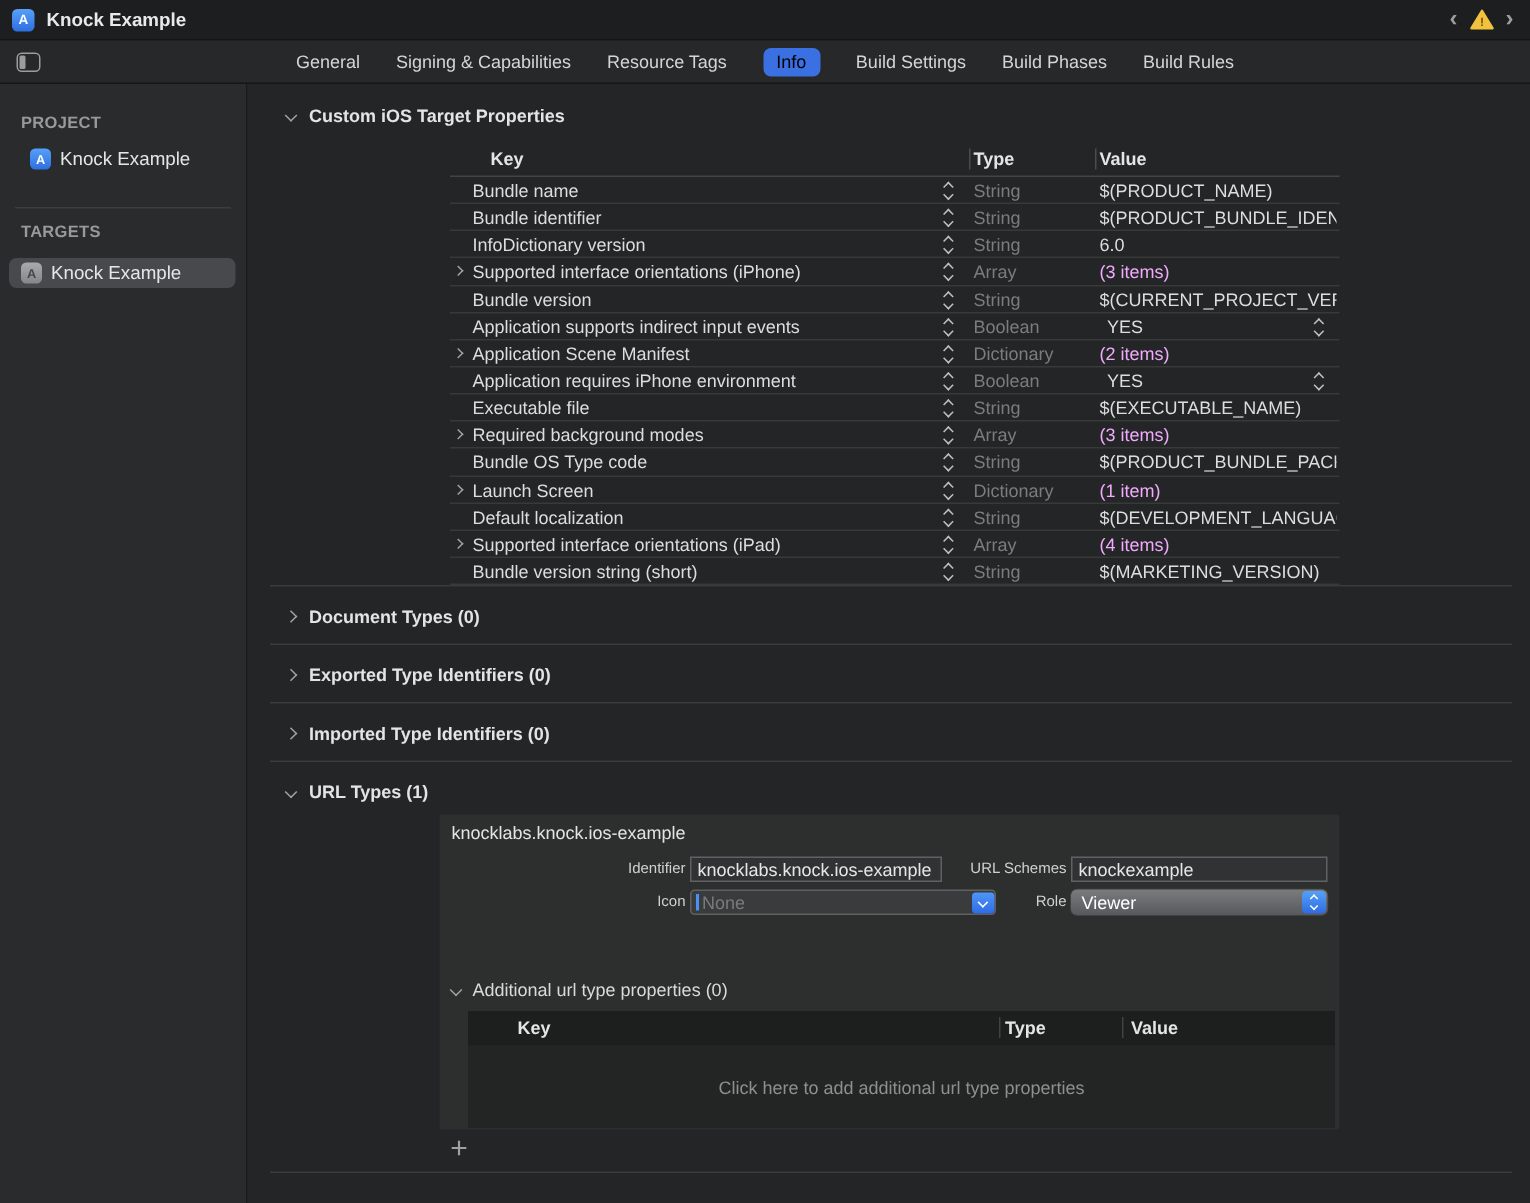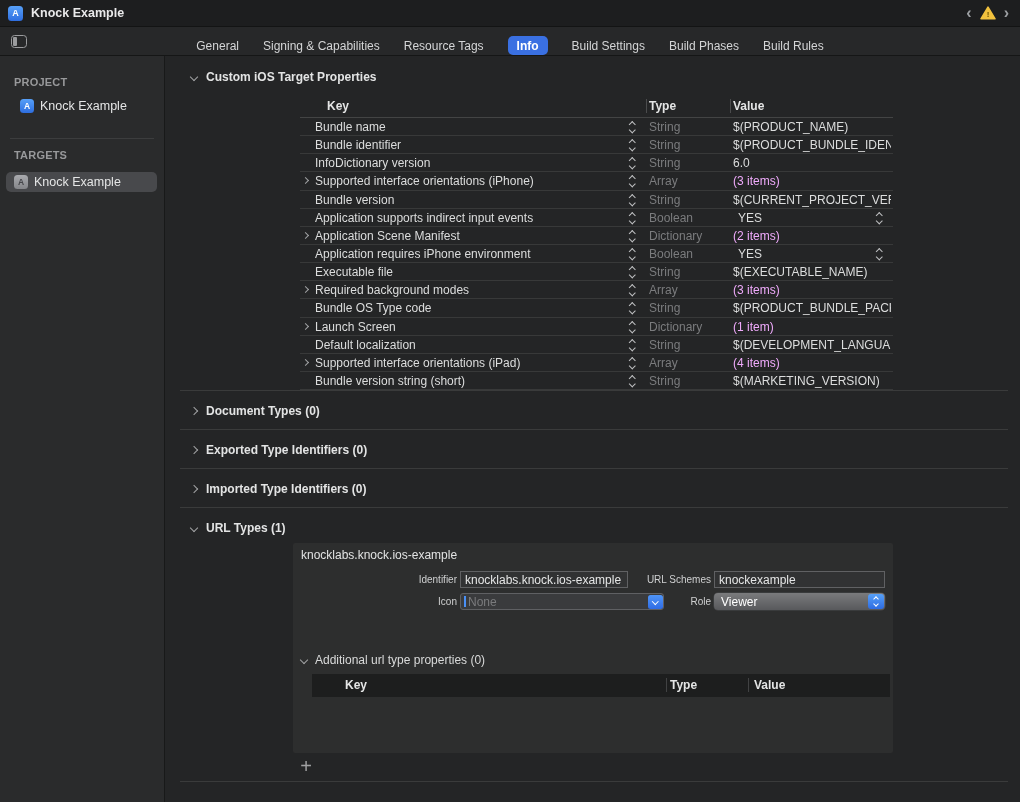"General" #toolbar { align-items: flex-end -> center }
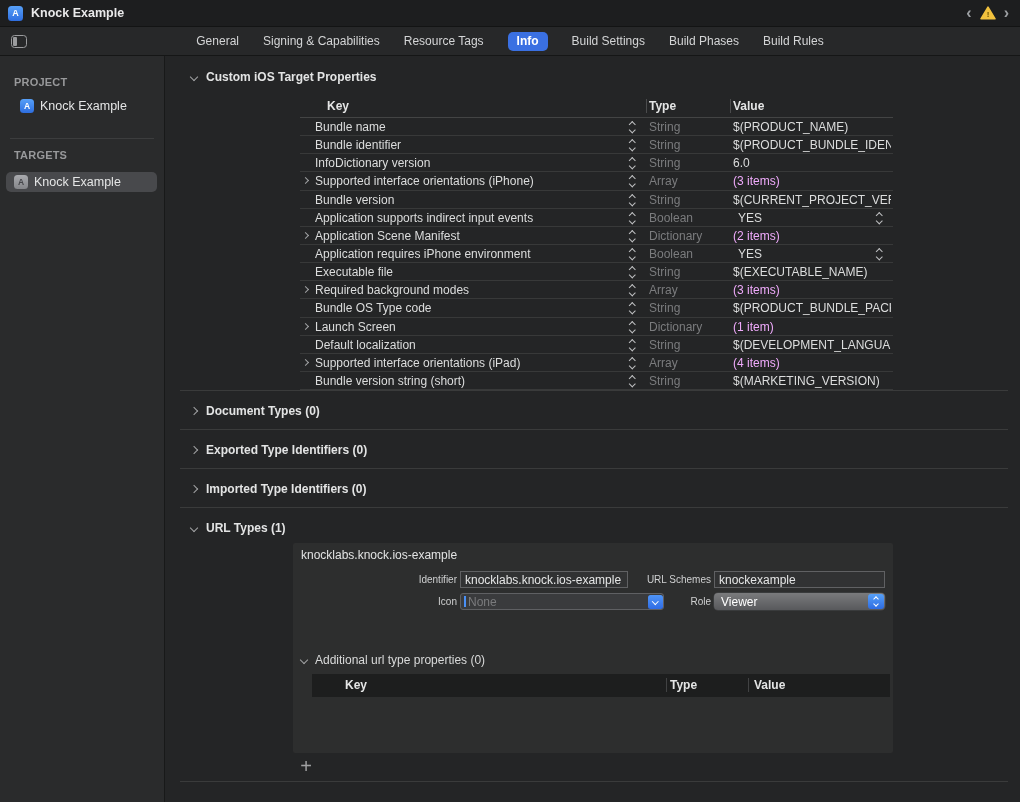"Info" .tab.selected { color: #ffffff -> #000000; font-weight: bold -> none }
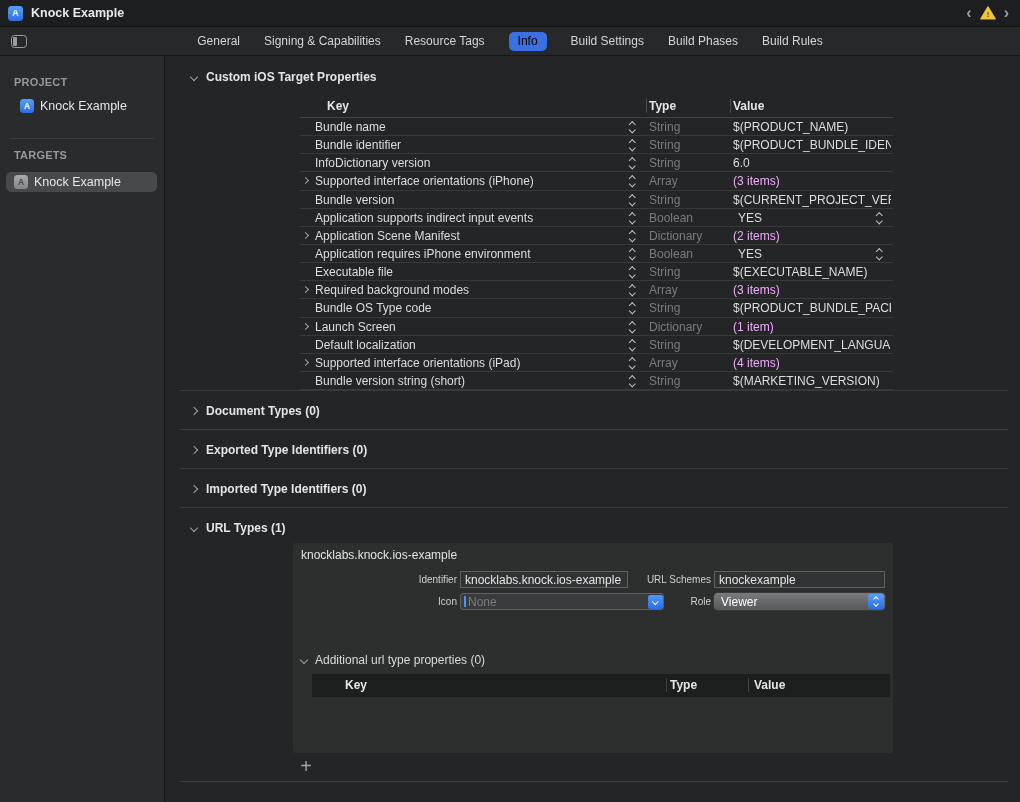"Click here to add additional" div.it-body { html: none -> <div> <span>Click here to add additional url type properties</span> </div> }
